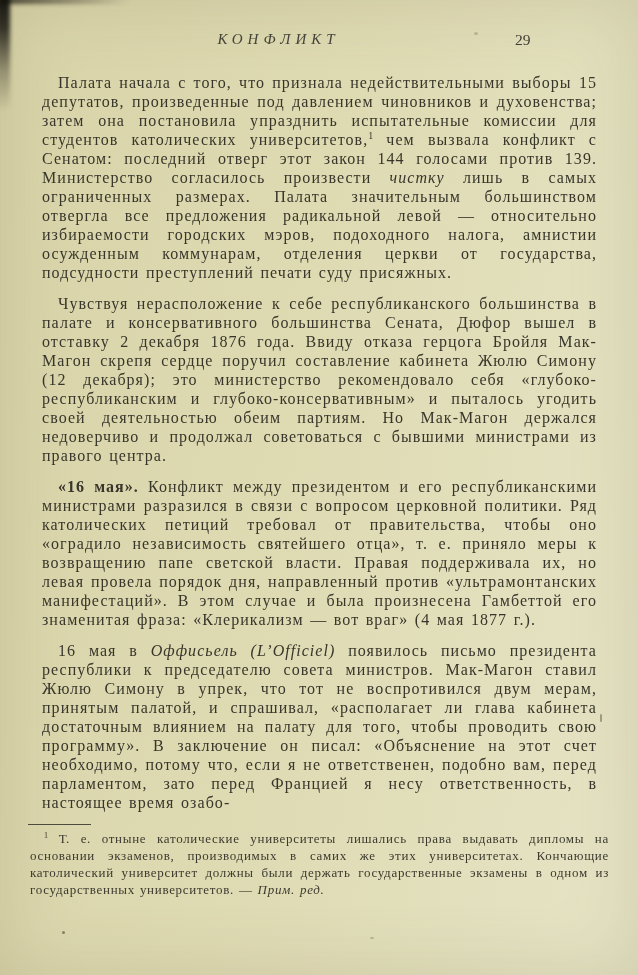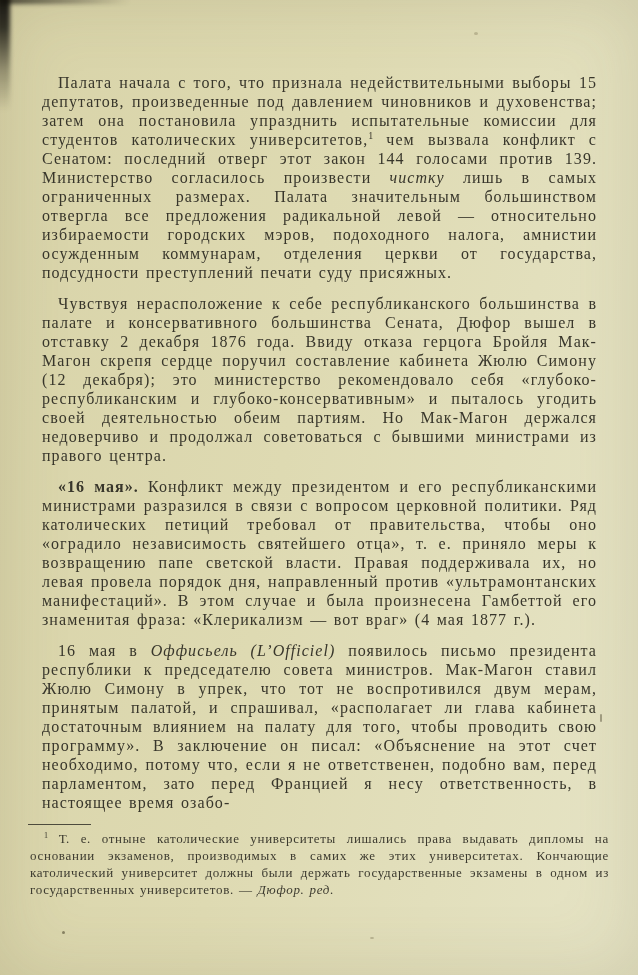"КОНФЛИКТ" header.running-head { html: none -> <header> <span>КОНФЛИКТ</span> <span>29</span> </header> }
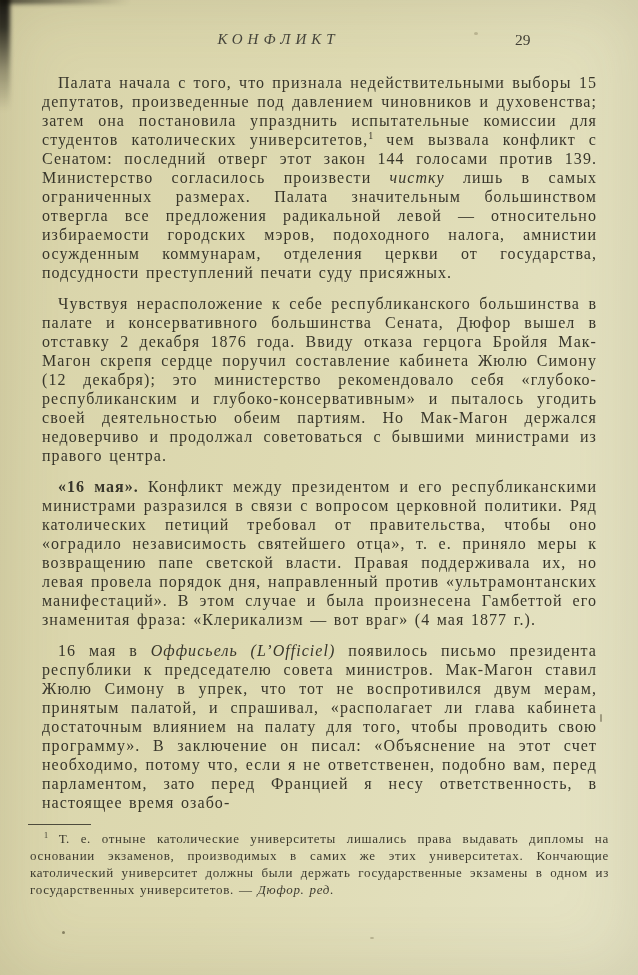"Дюфор. ред." span.it { text: Дюфор -> Прим }
